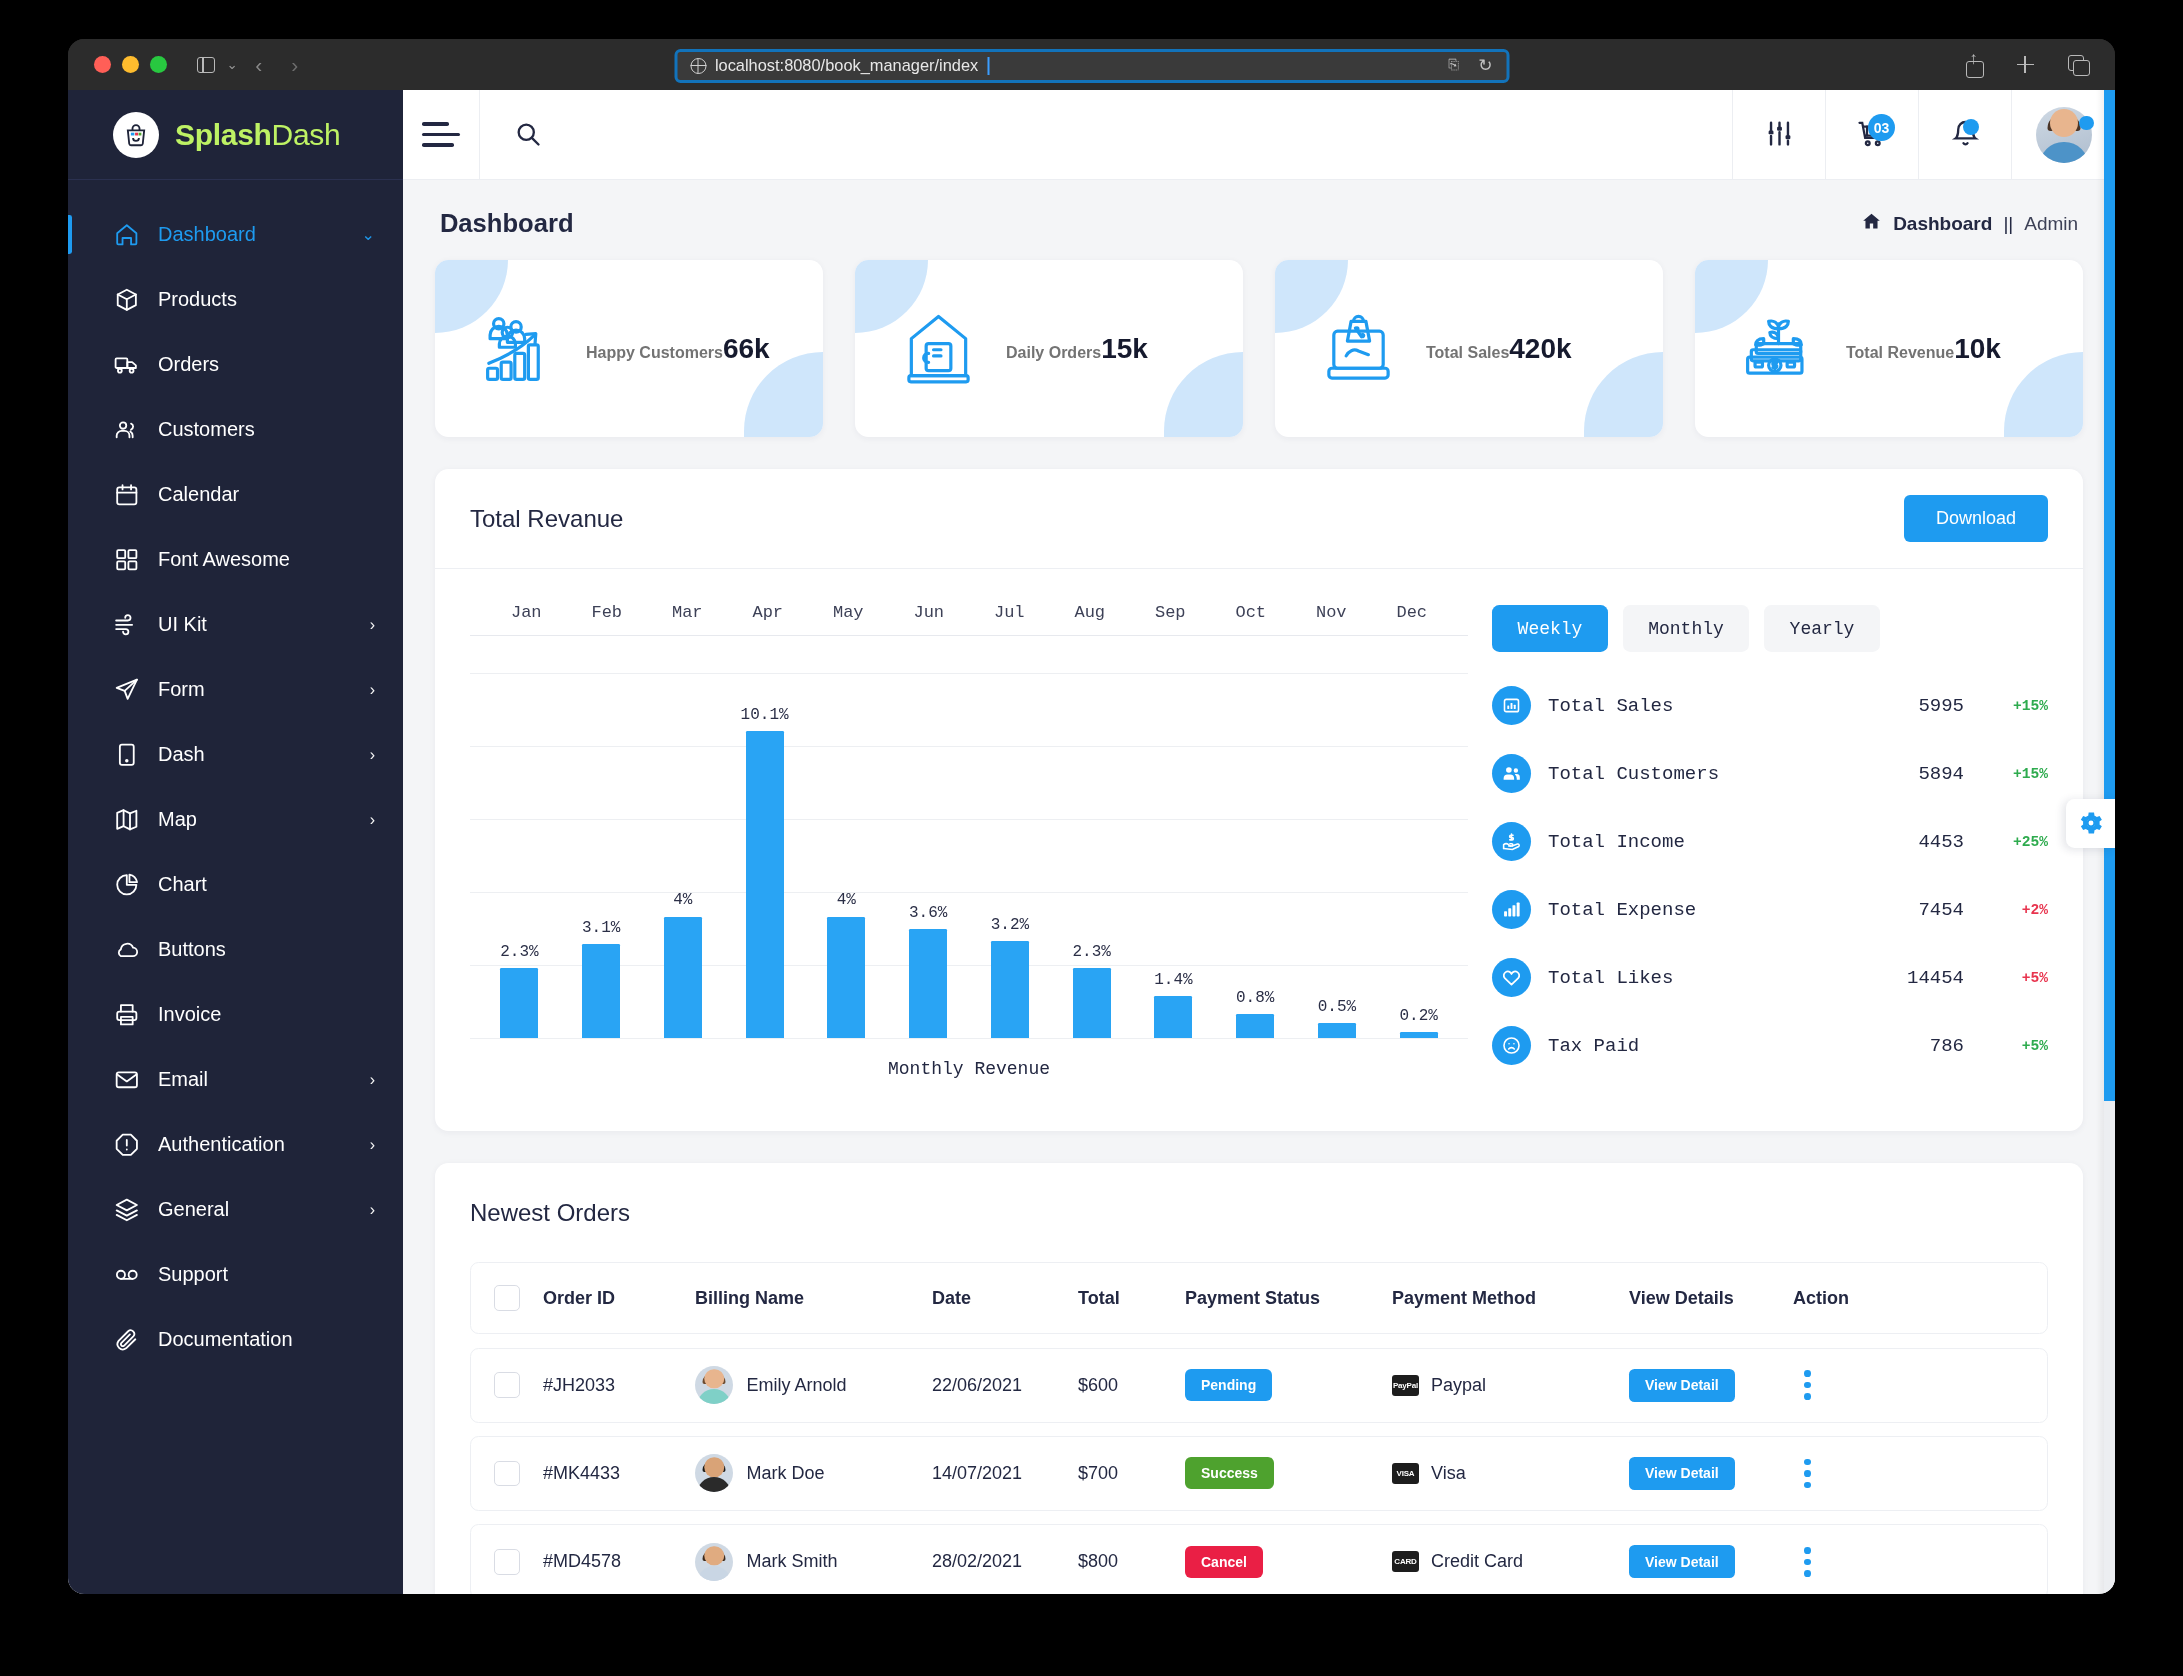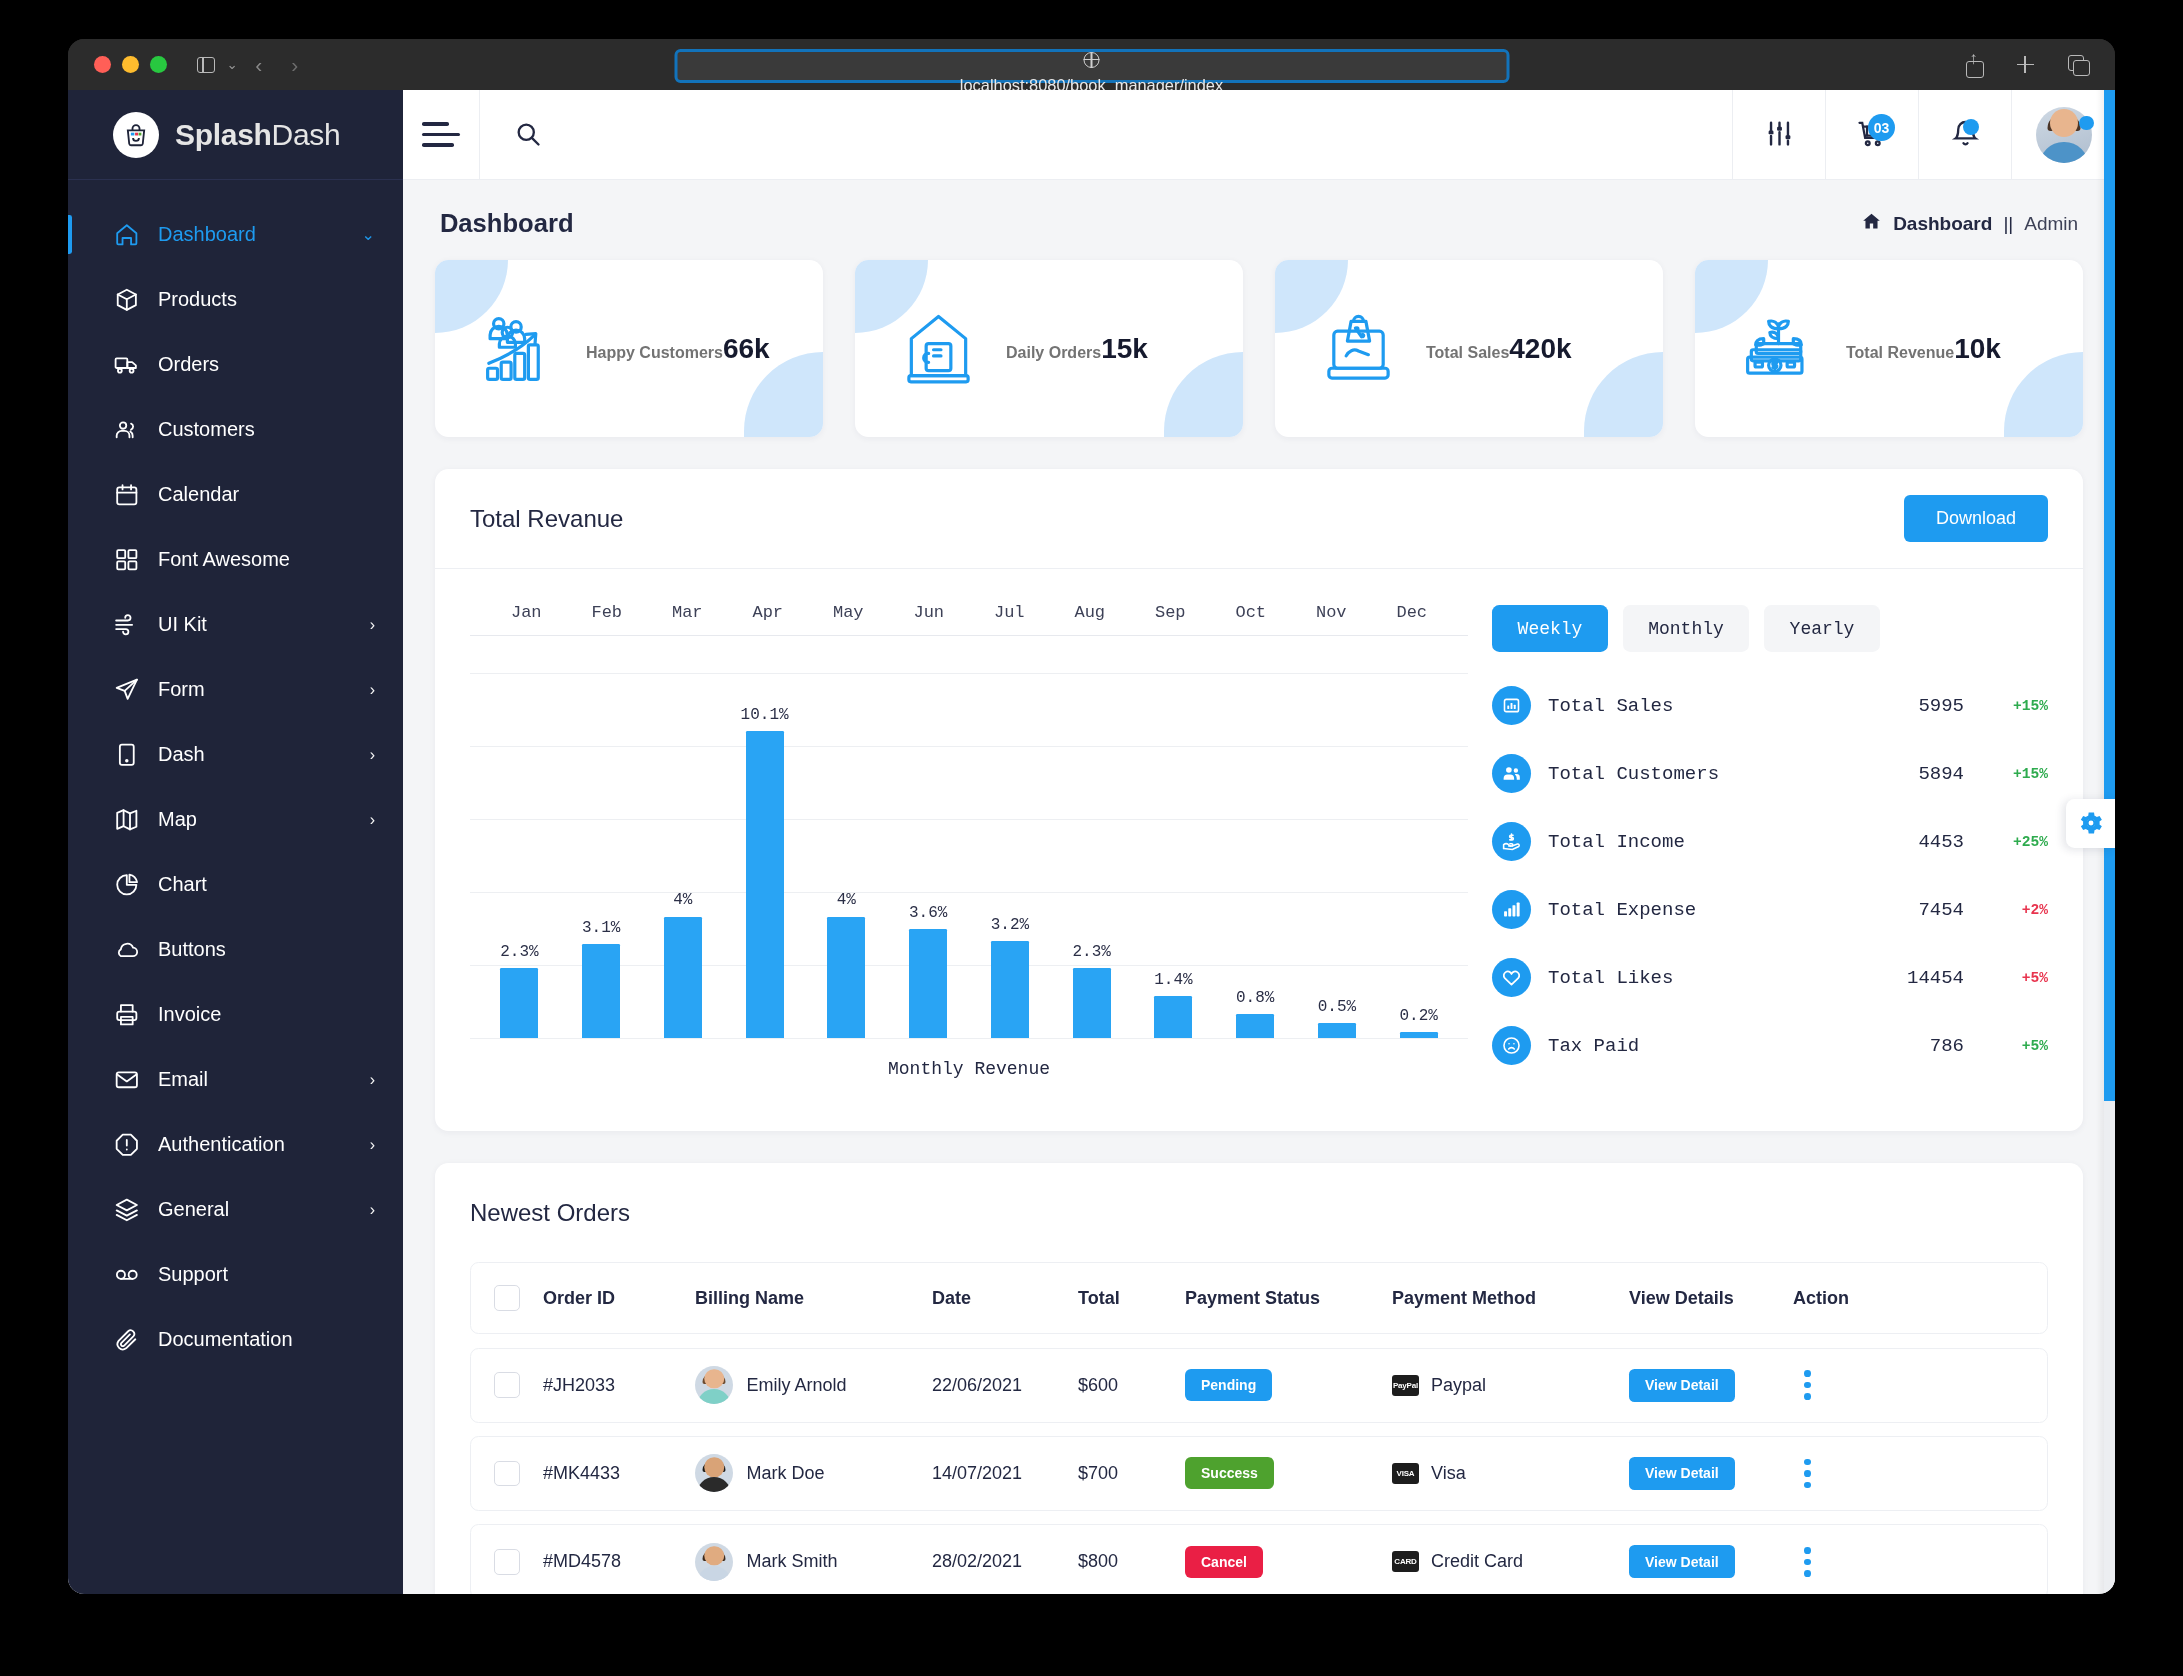"localhost:8080/book_manager/index" .url-bar { flex-direction: column -> none }
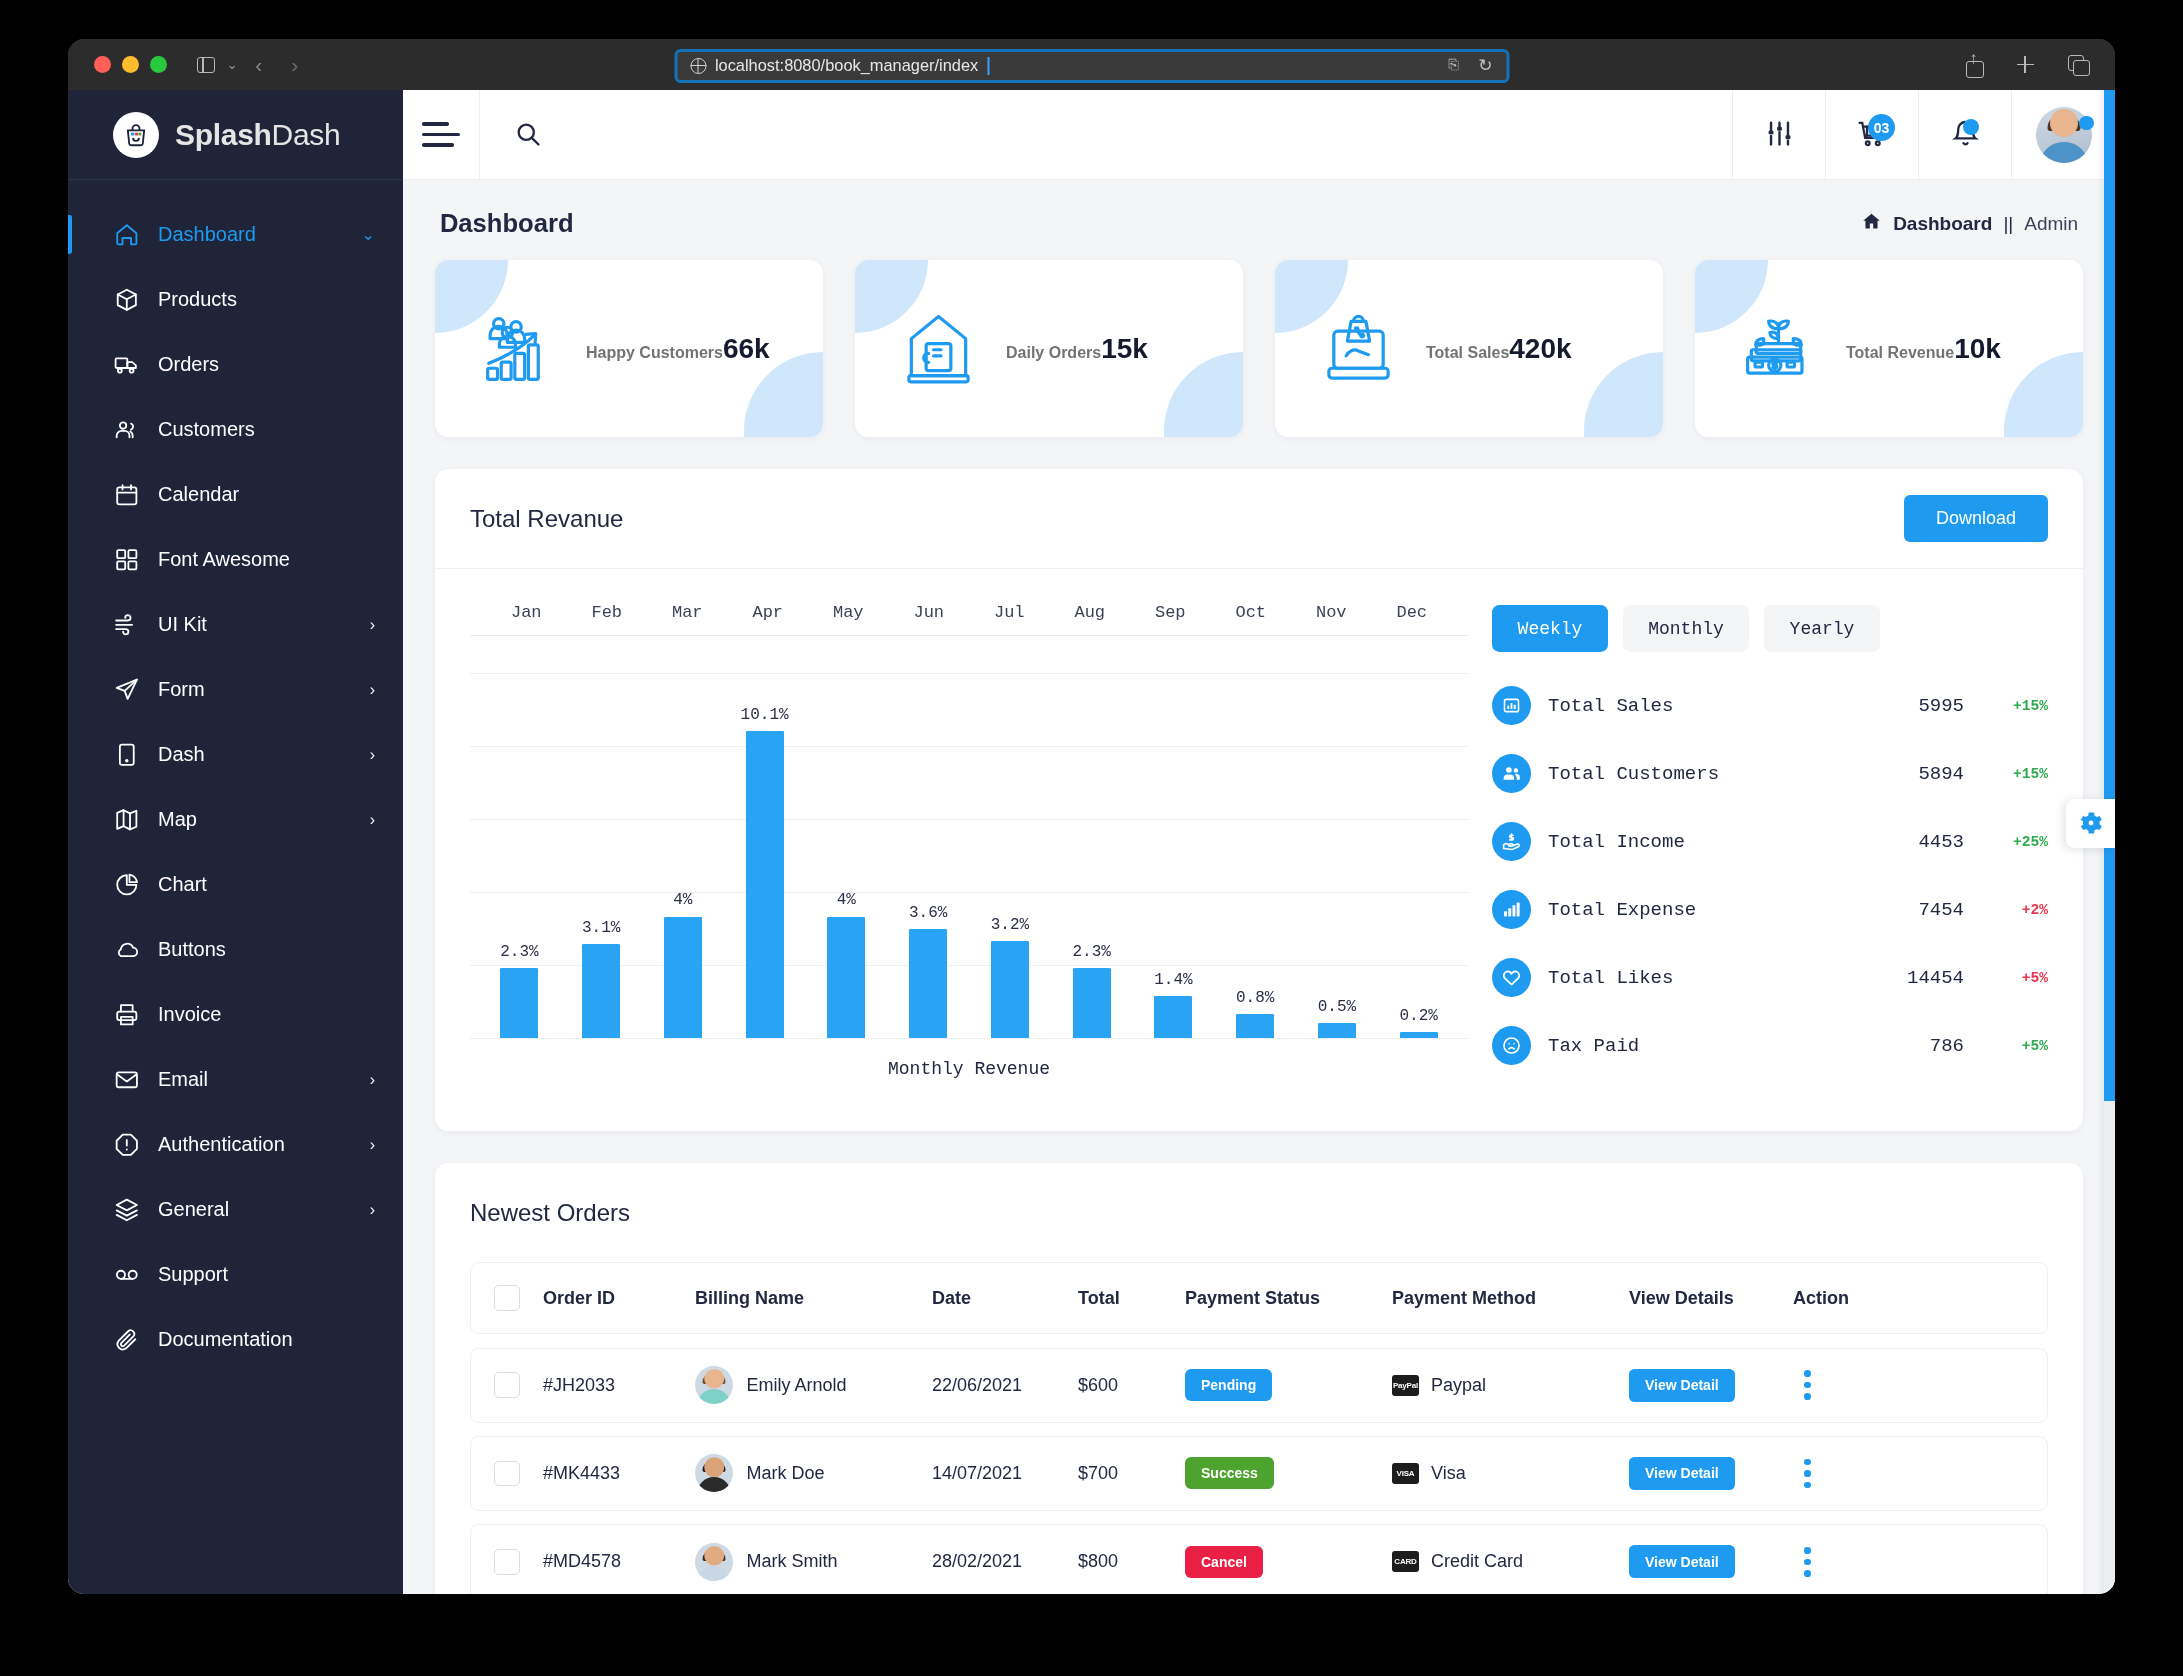"SplashDash" .brand-text { color: #e5e5e5 -> #bef264 }
